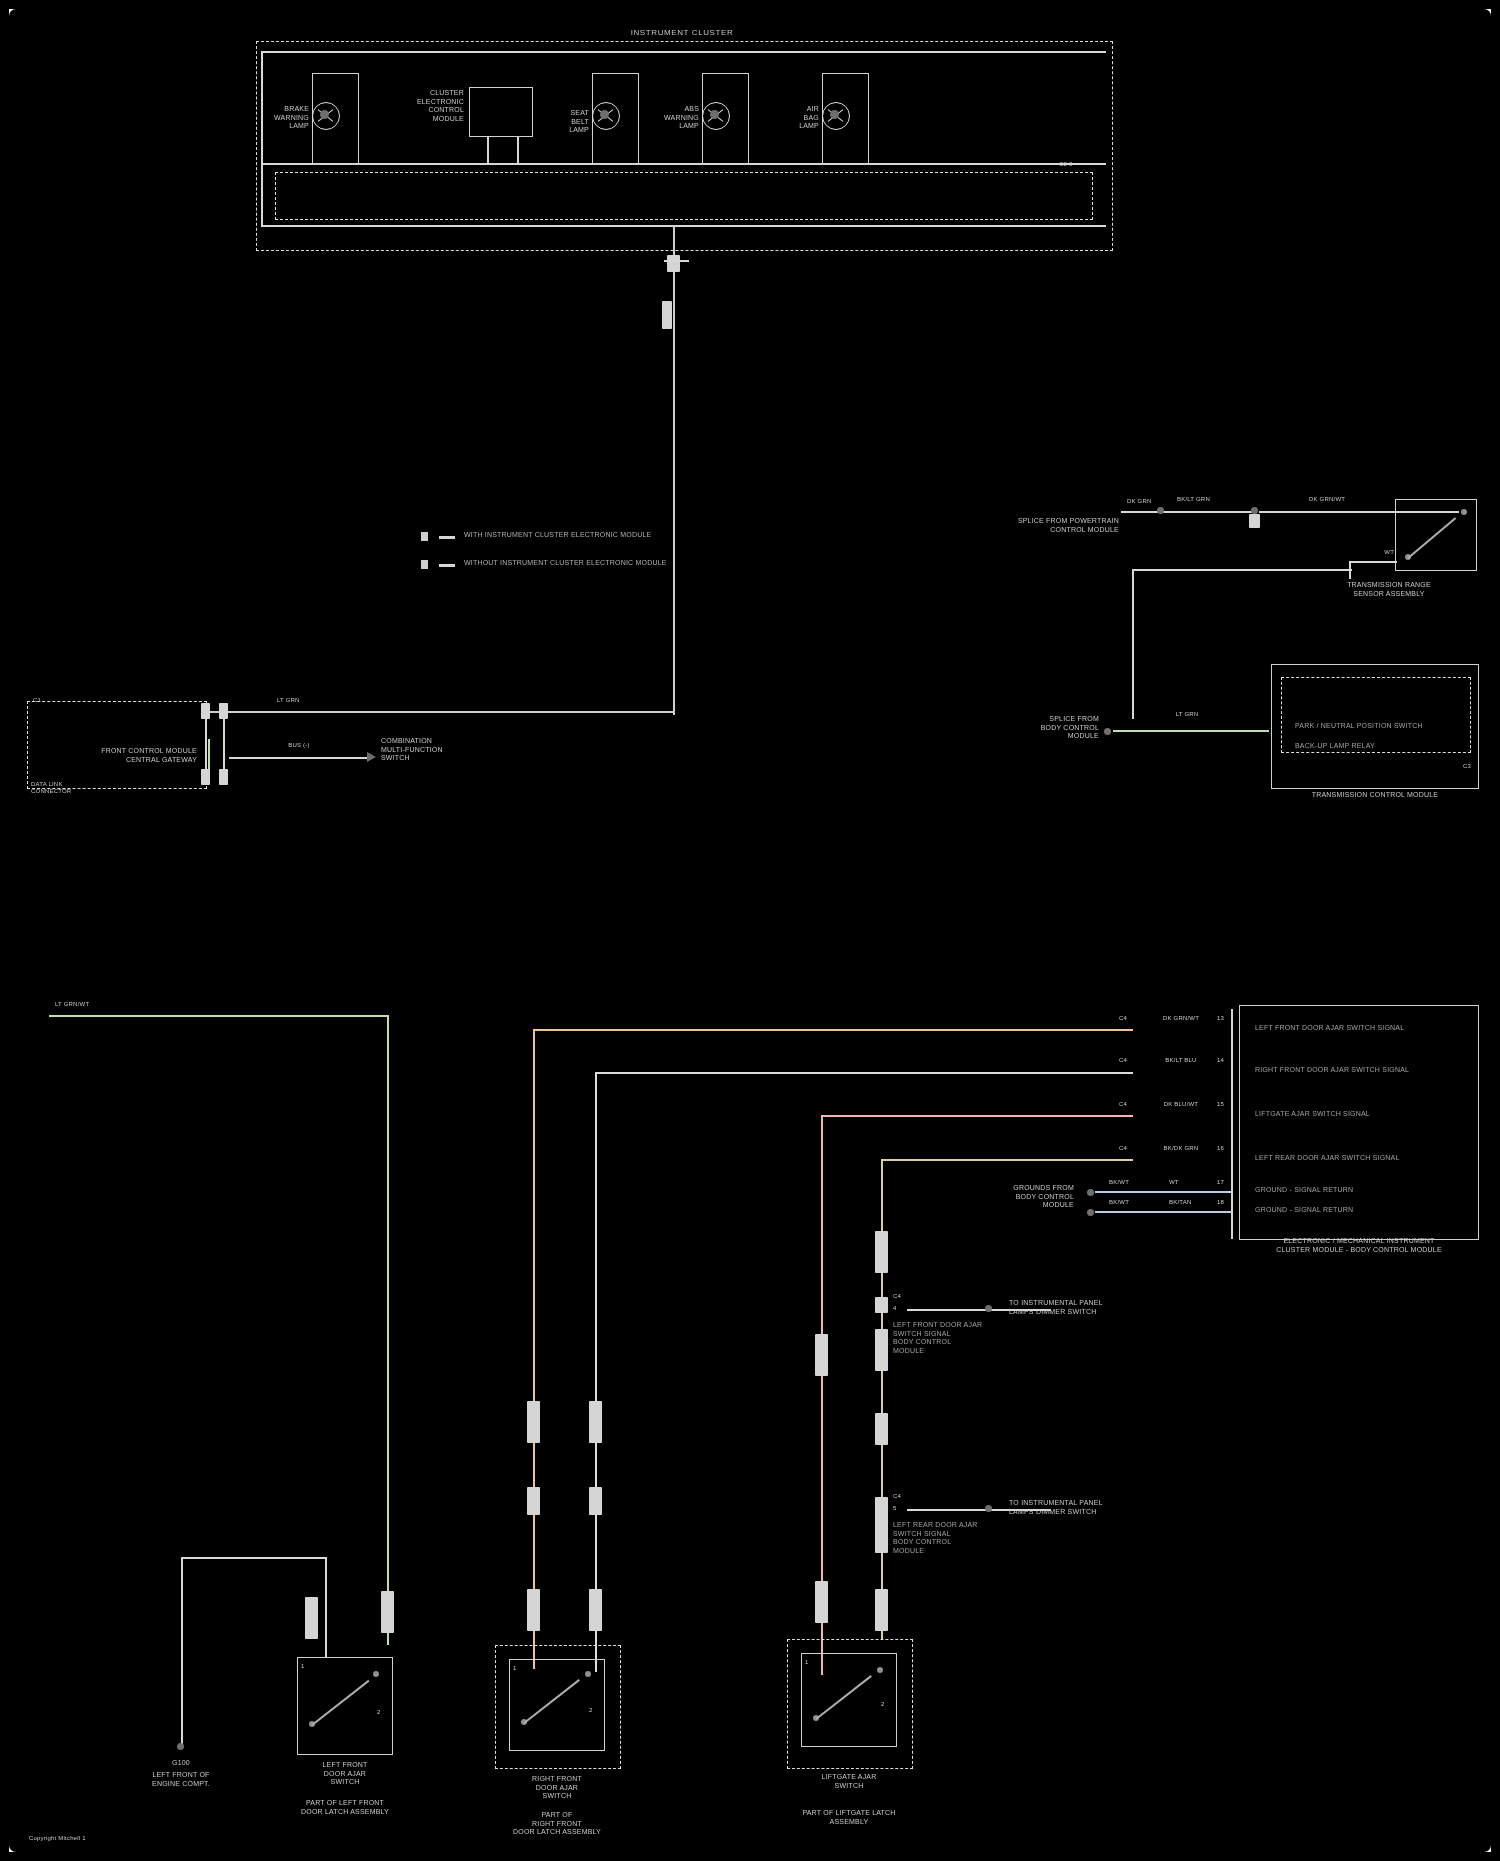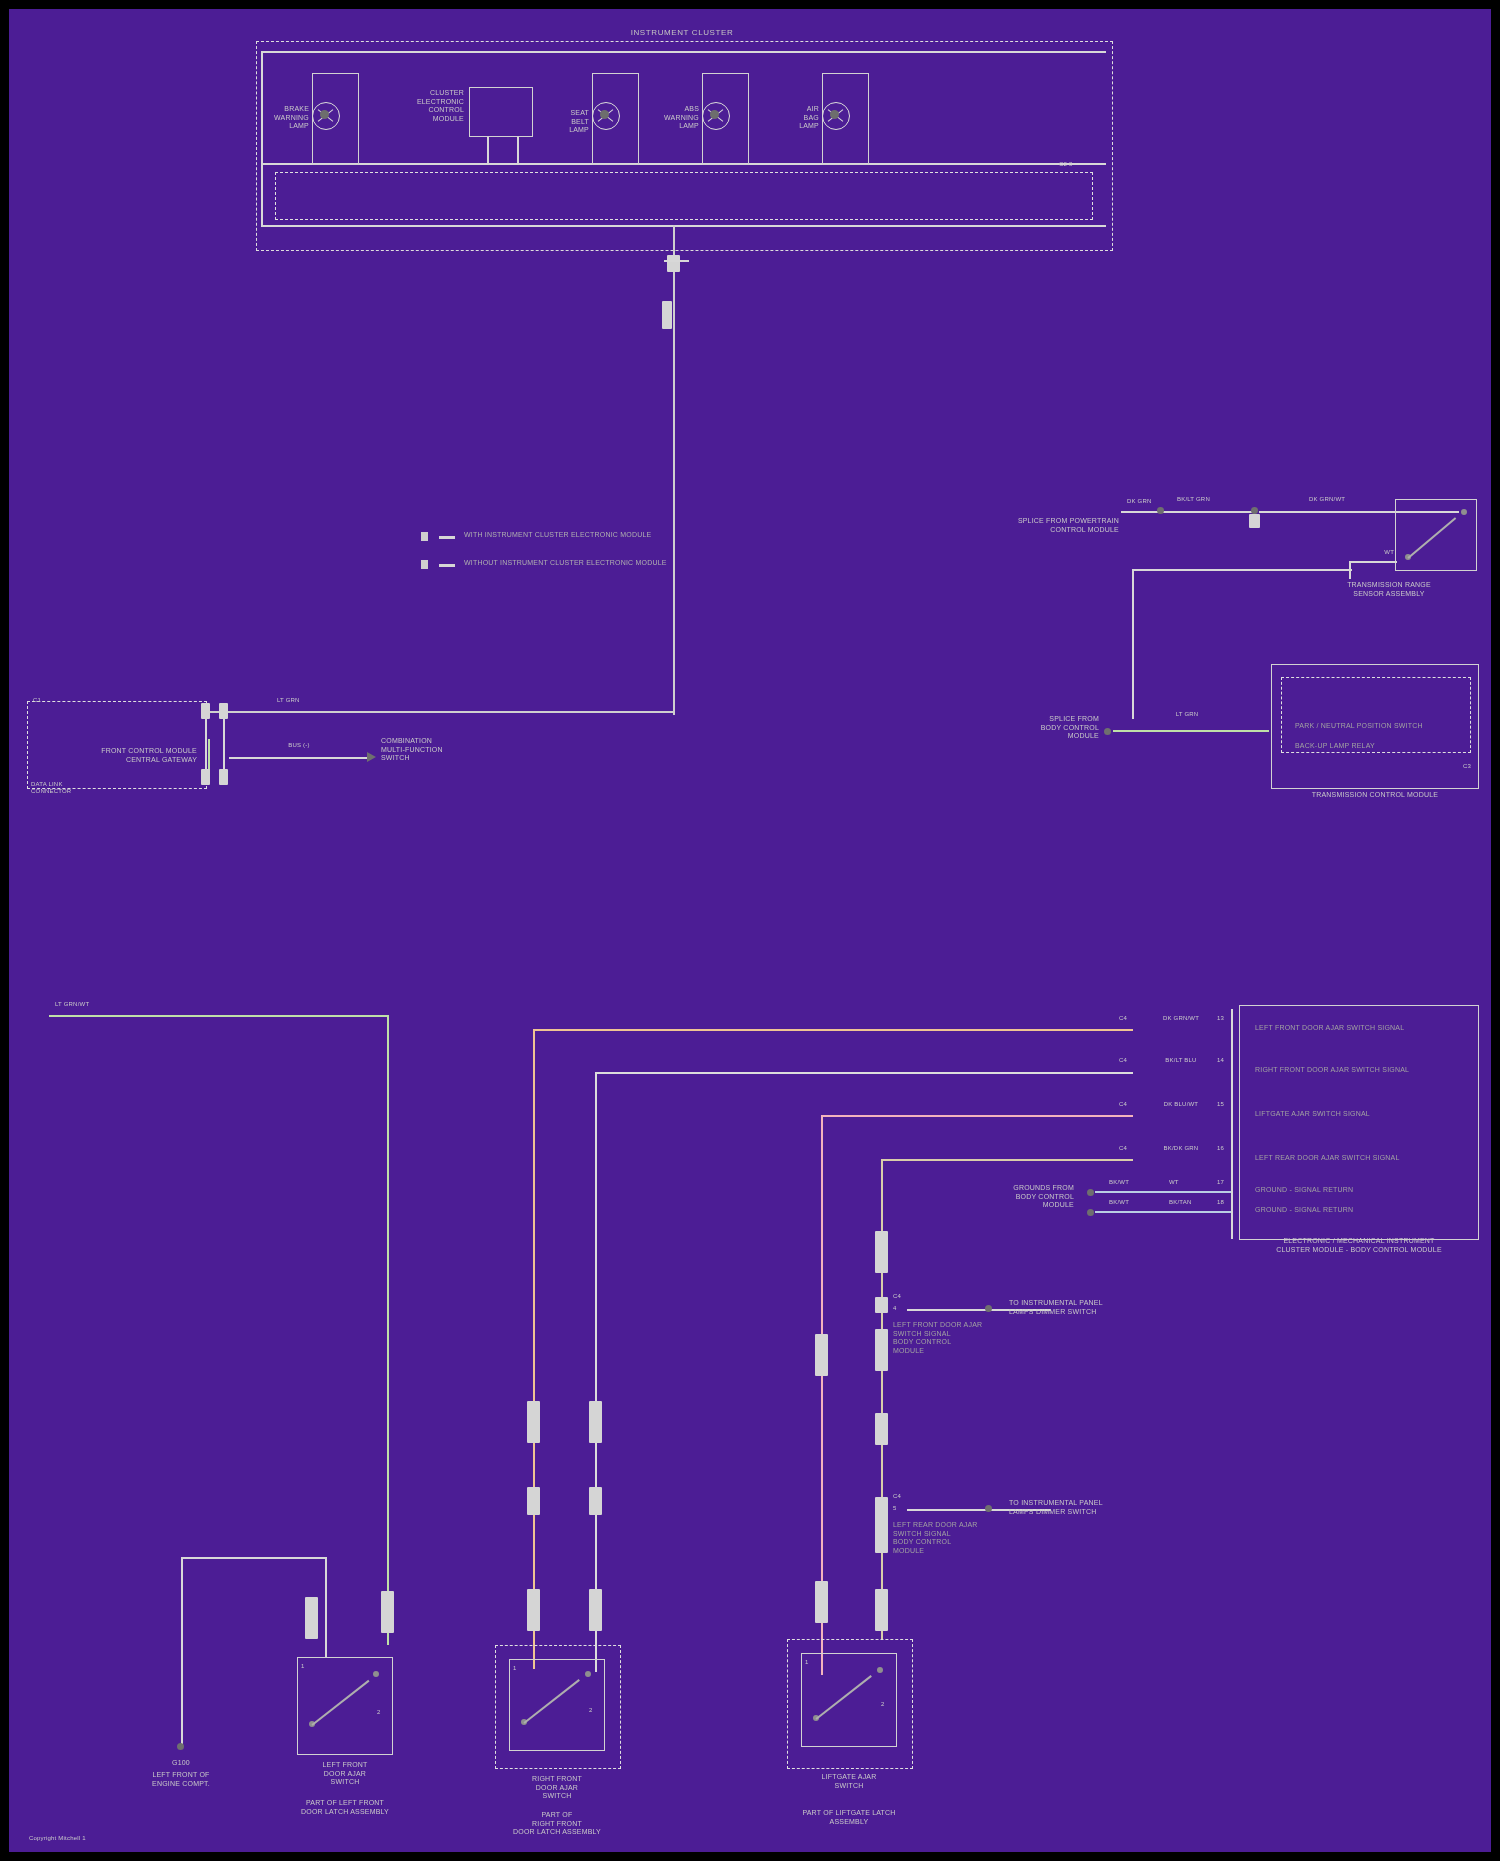"INSTRUMENT CLUSTER" #sheet { background: #4c1d95 -> #000000; border-radius: none -> 7px }
